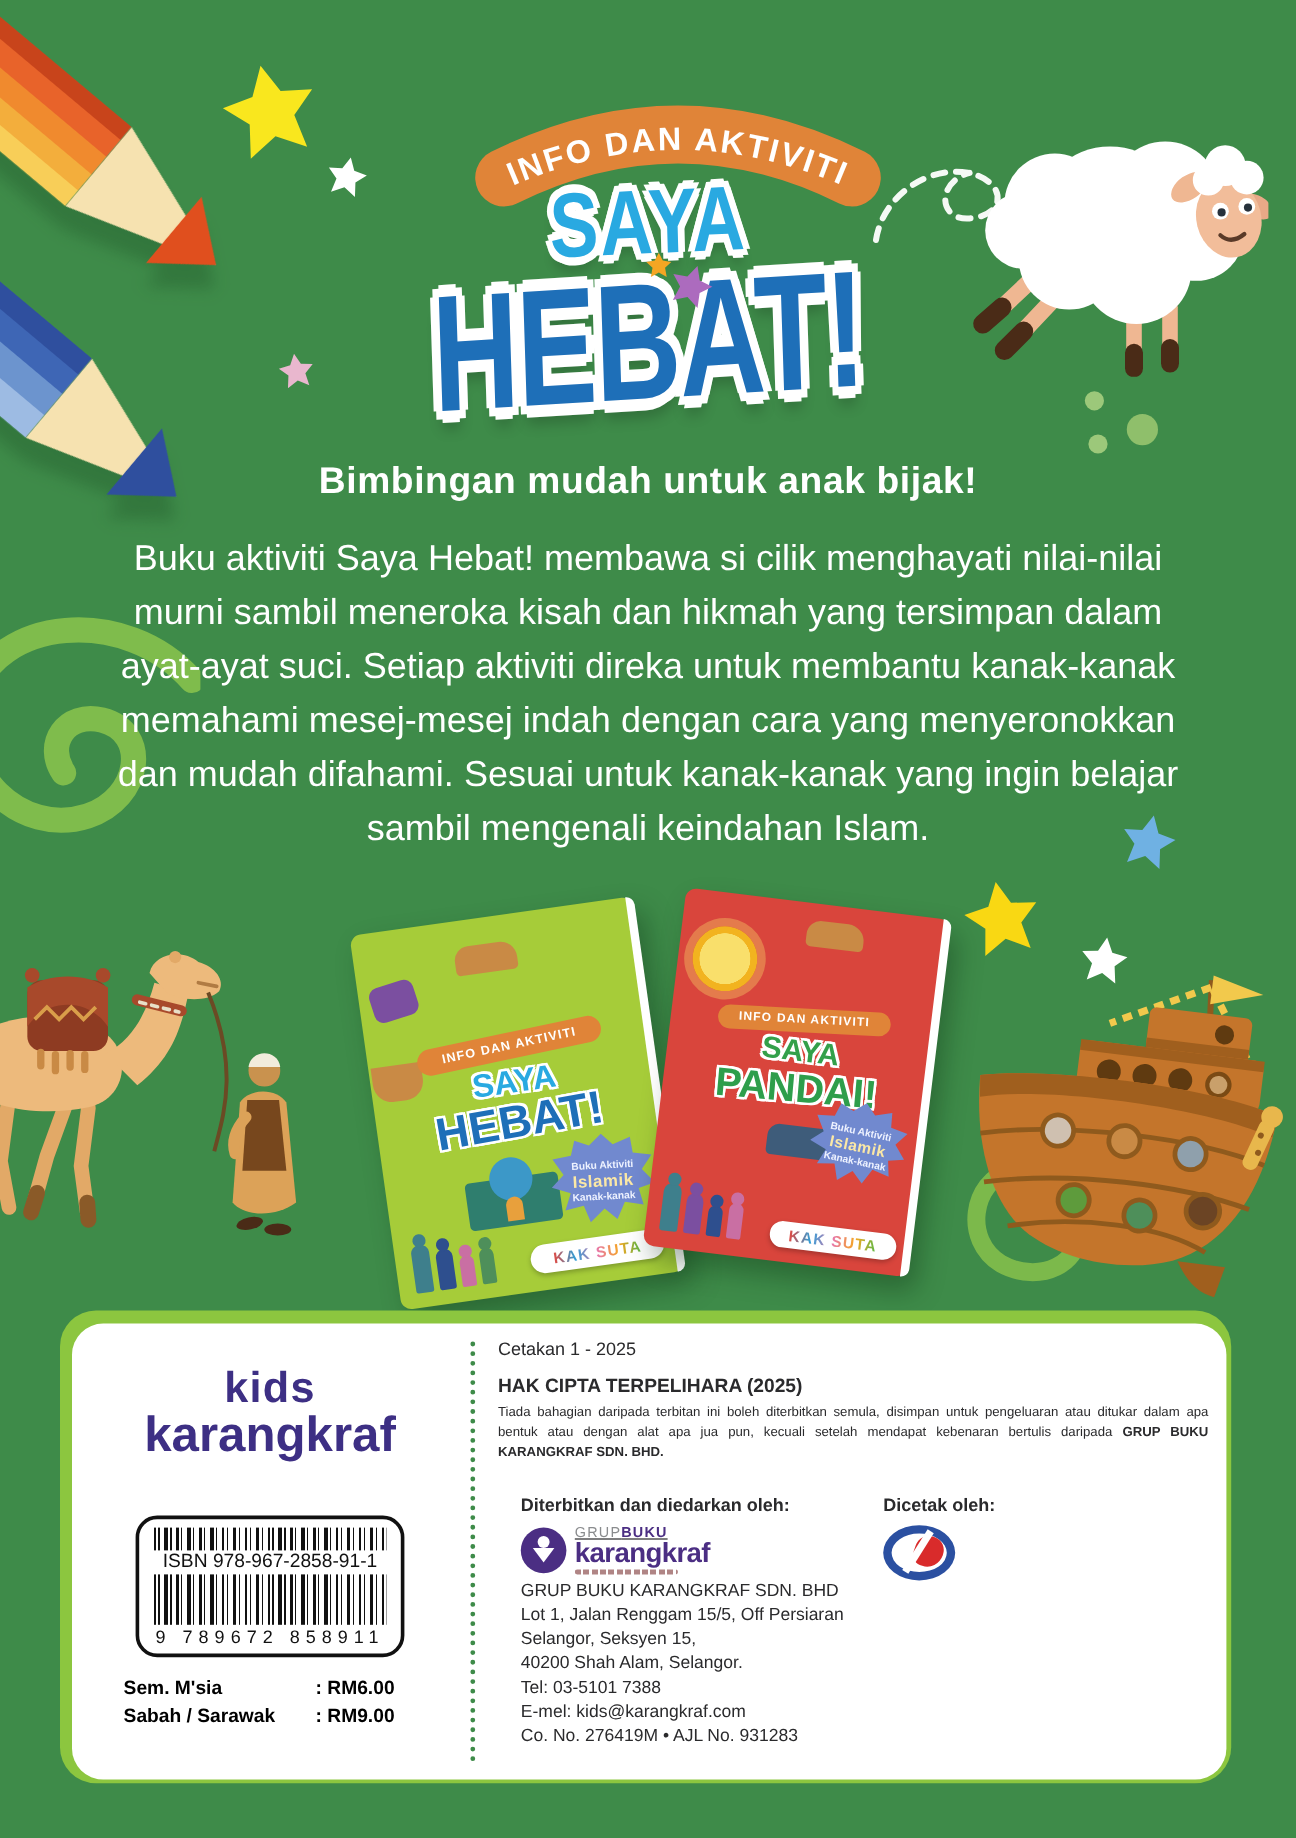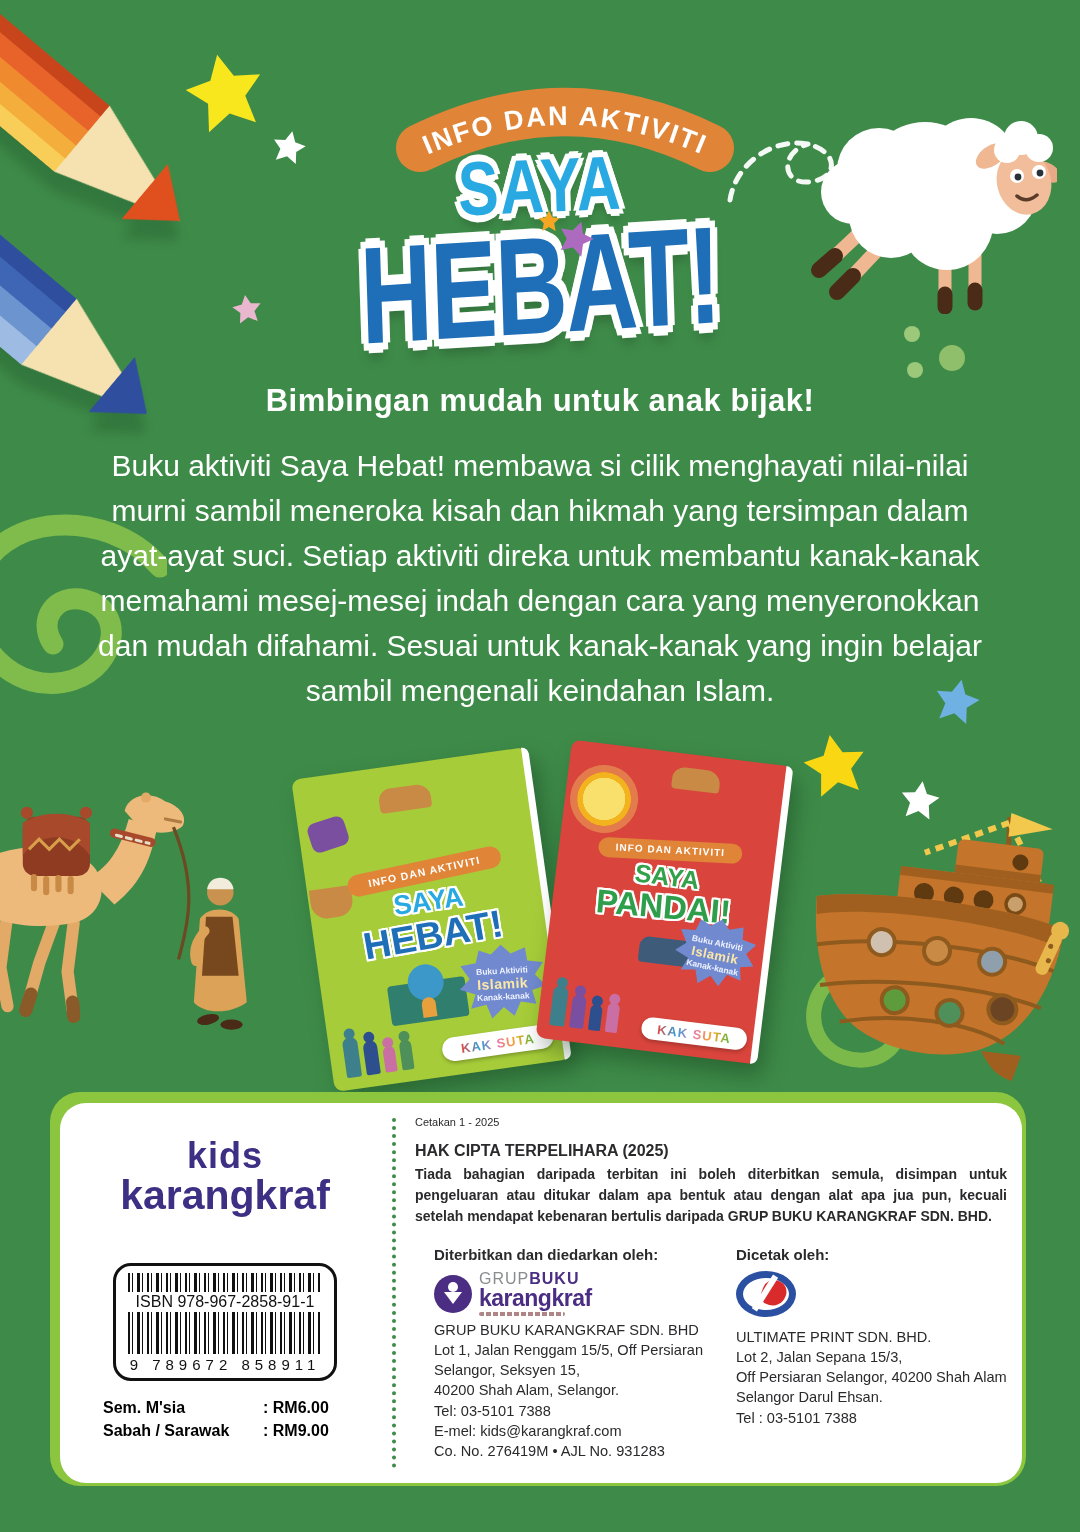"Cetakan 1 - 2025" .cetakan { font-size: 11px -> 15px }
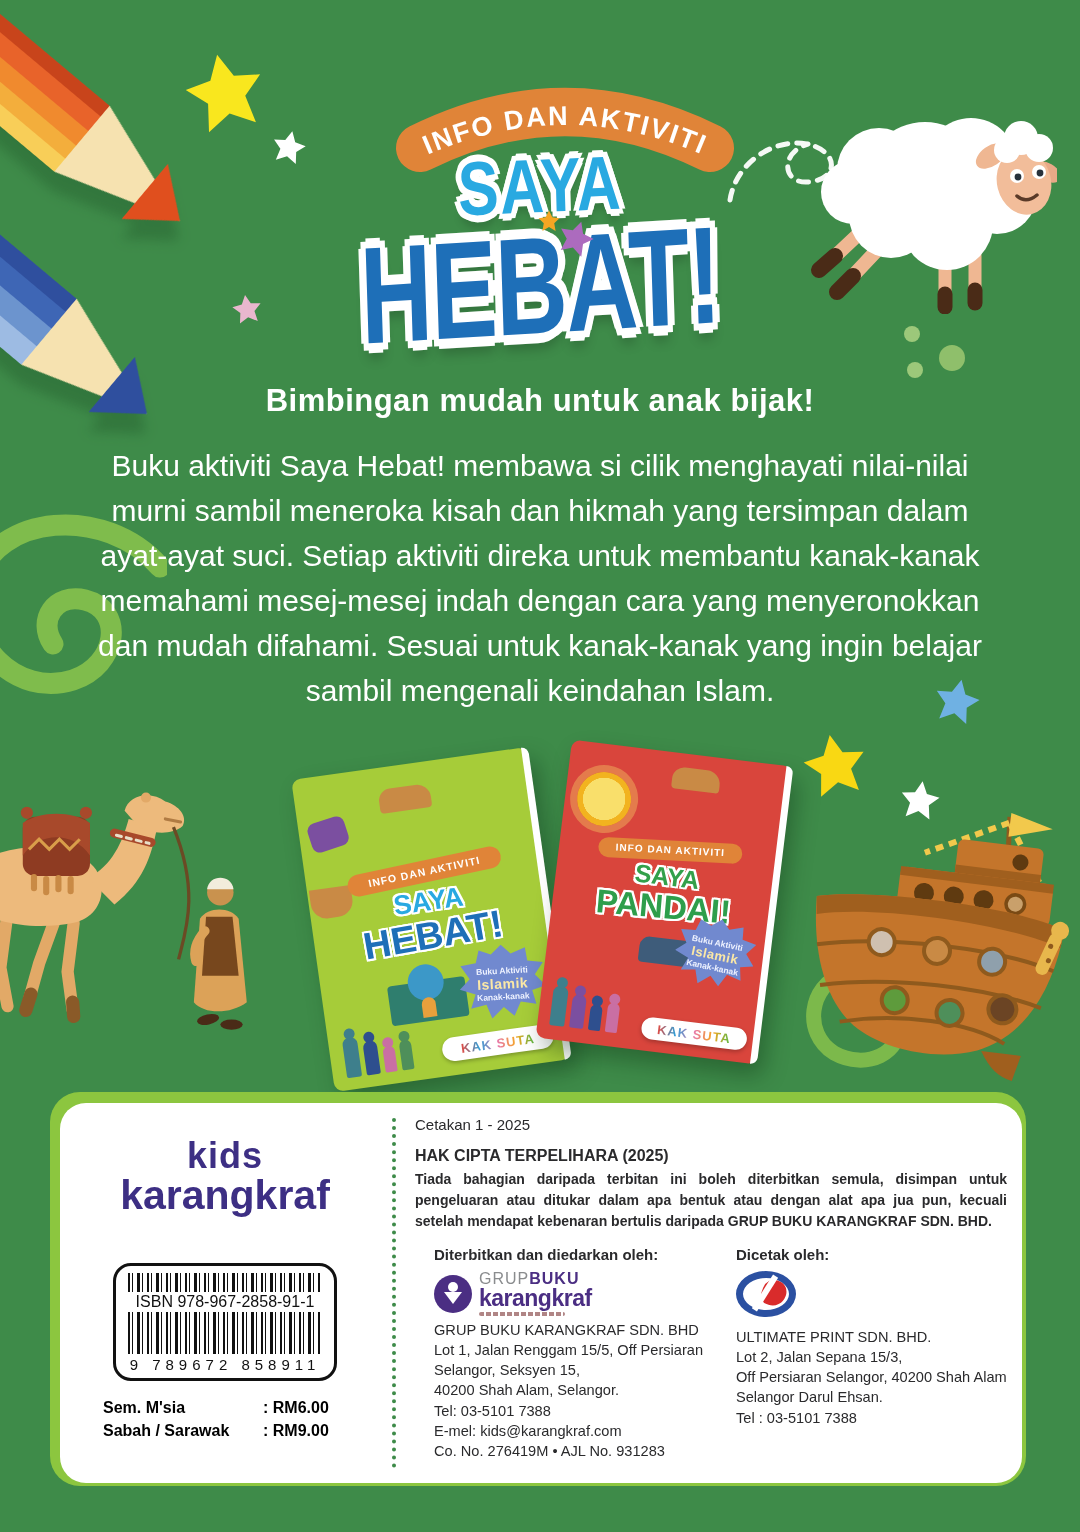"Tiada bahagian daripada terbitan ini" .cp-body { font-size: 14px -> 11px; font-weight: bold -> none }
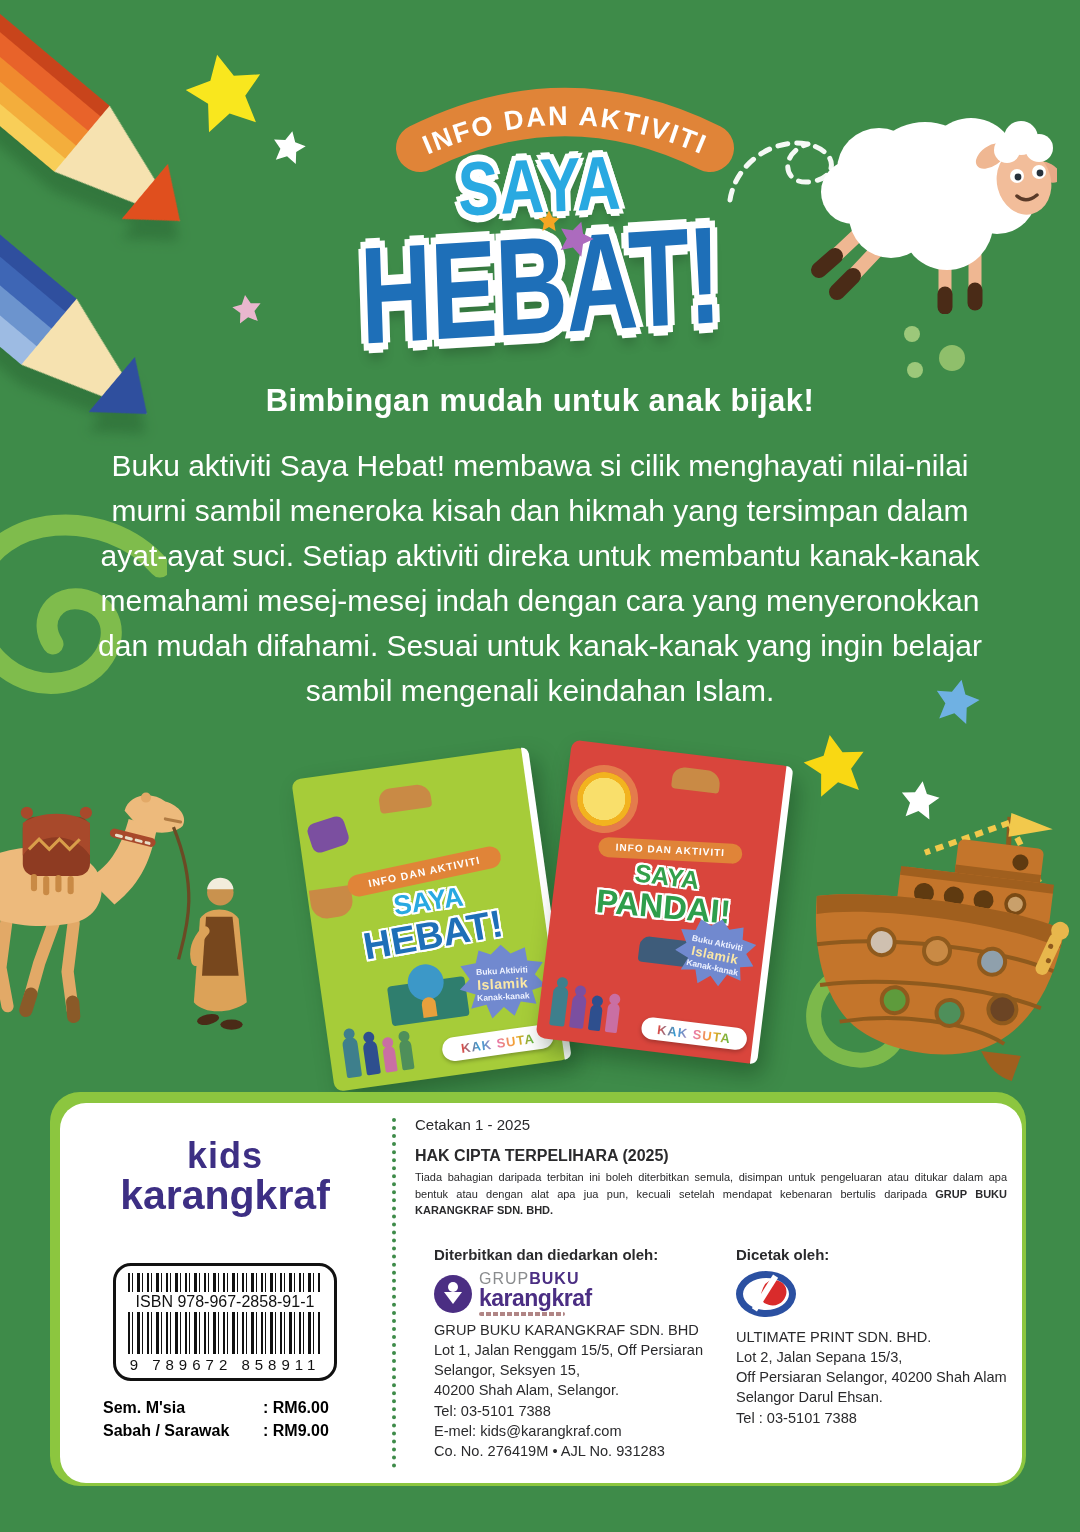"GRUPBUKU" .kk-top { font-size: 16px -> 12px; text-decoration: none -> underline }
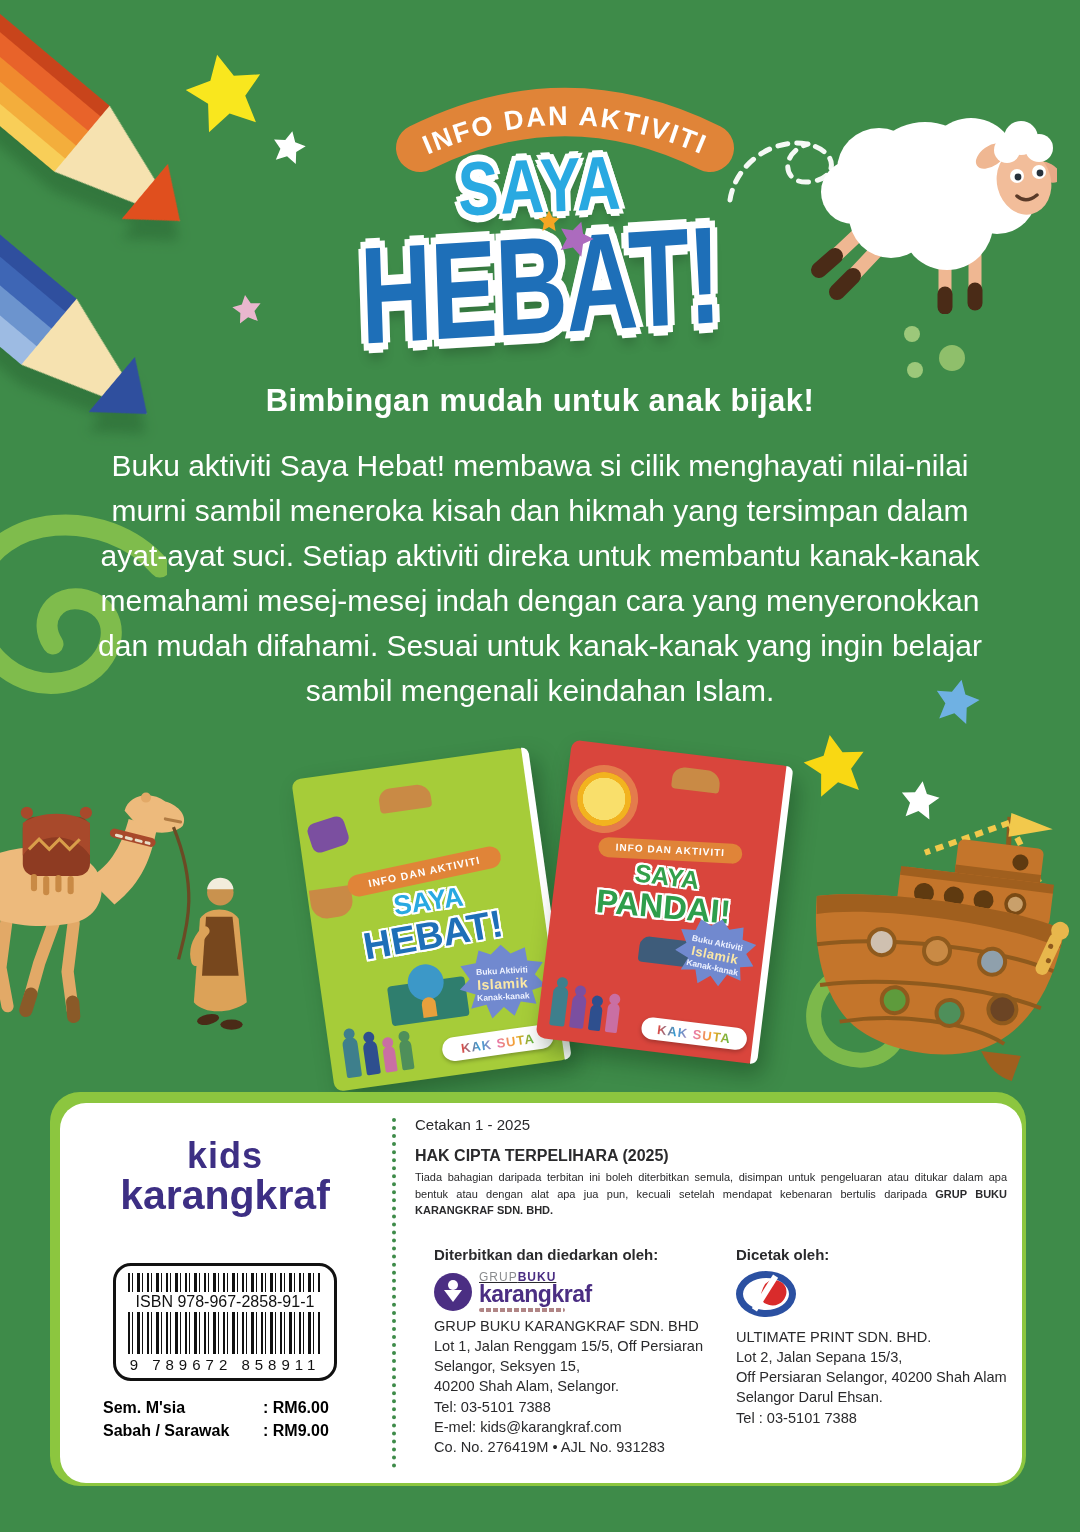"ULTIMATE PRINT SDN. BHD." div.addr { html: <div> <div>ULTIMATE PRINT SDN. BHD.</div> <div>Lot 2, Jalan Sepana 15/3,</div> <div>Off Persiaran Selangor, 40200 Shah Alam</div> <div>Selangor Darul Ehsan.</div> <div>Tel : 03-5101 7388</div> </div> -> none }
